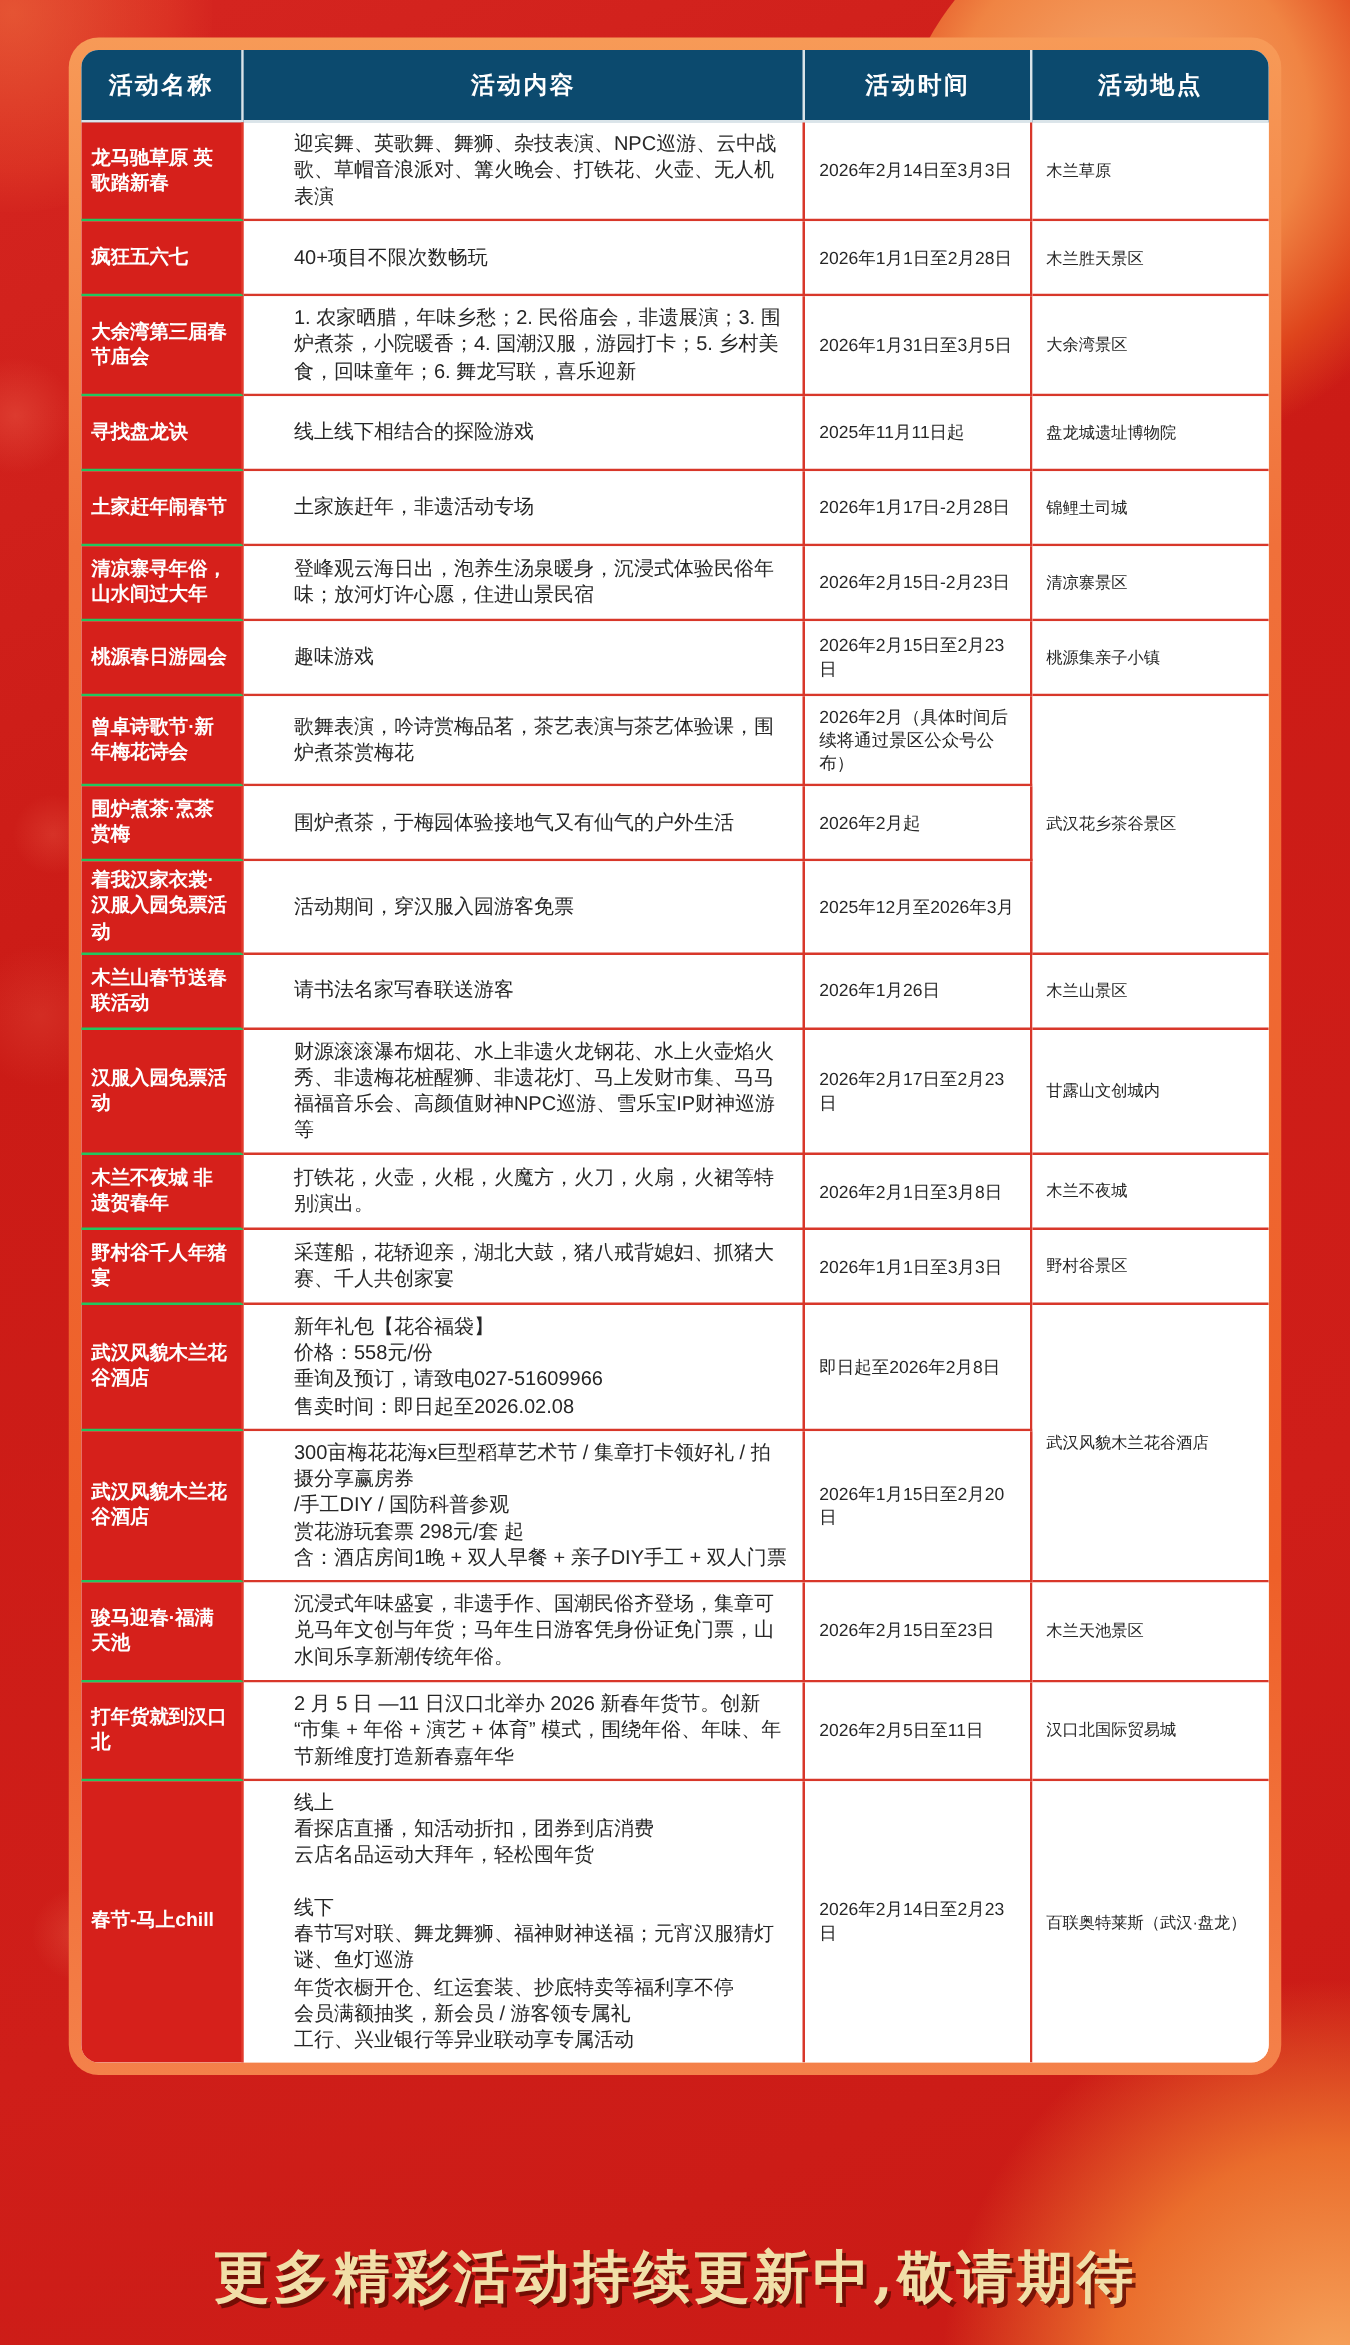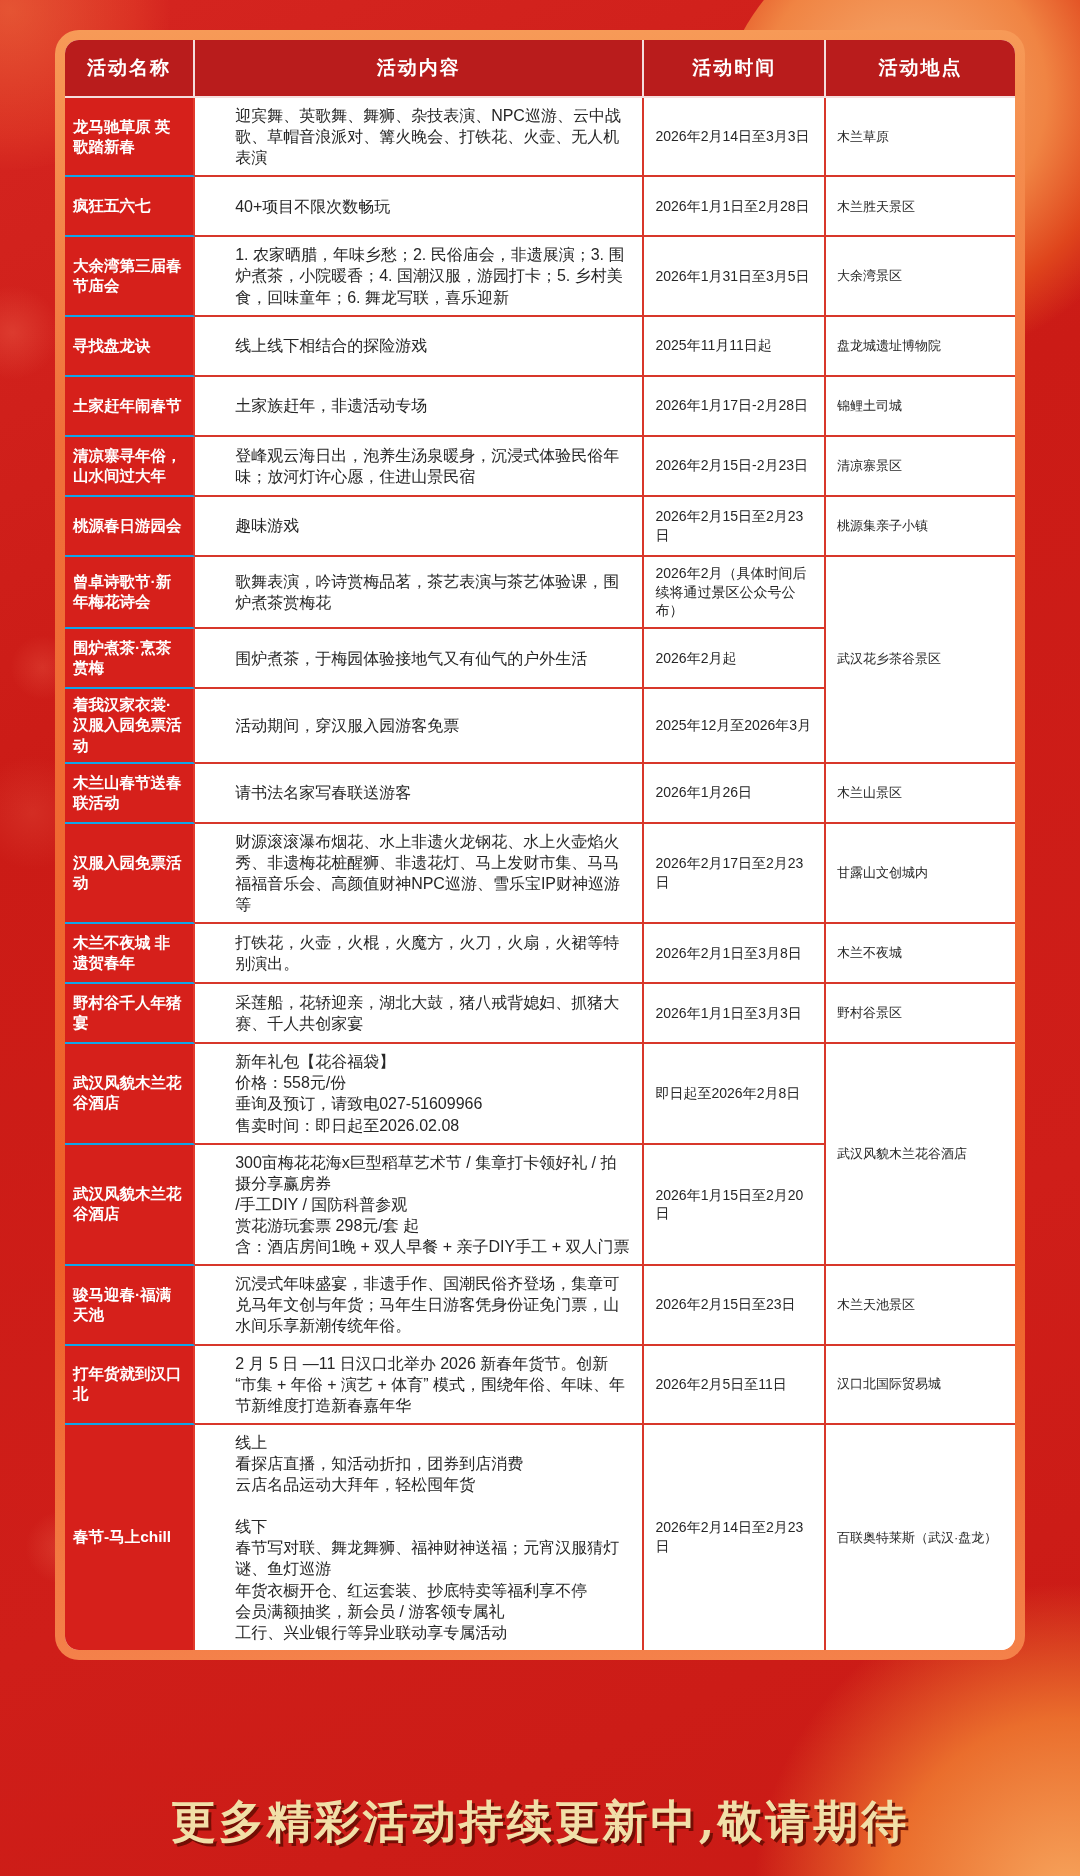"活动名称" th { background: #b91c1c -> #0c4a6e }
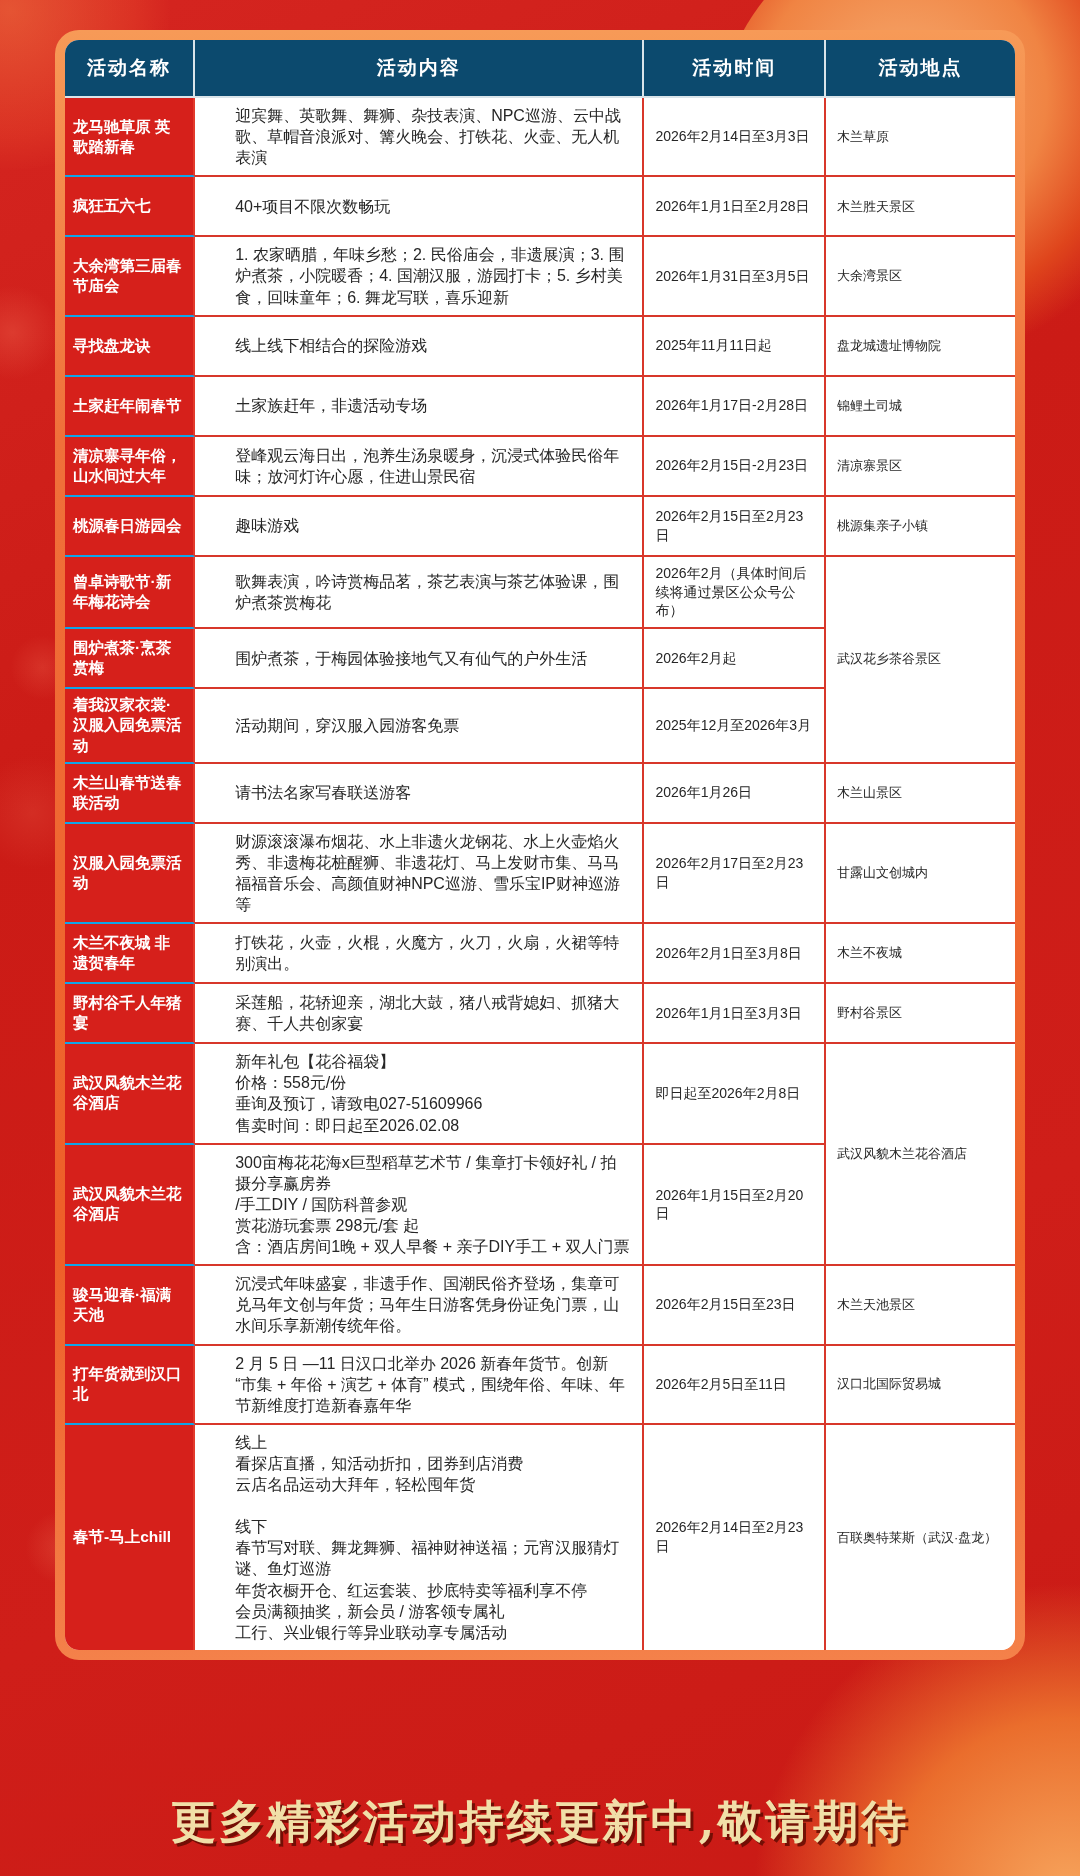"龙马驰草原 英歌踏新春" .cell-name { border-bottom: 2px solid #0ea5e9 -> 2px solid #22c55e }
